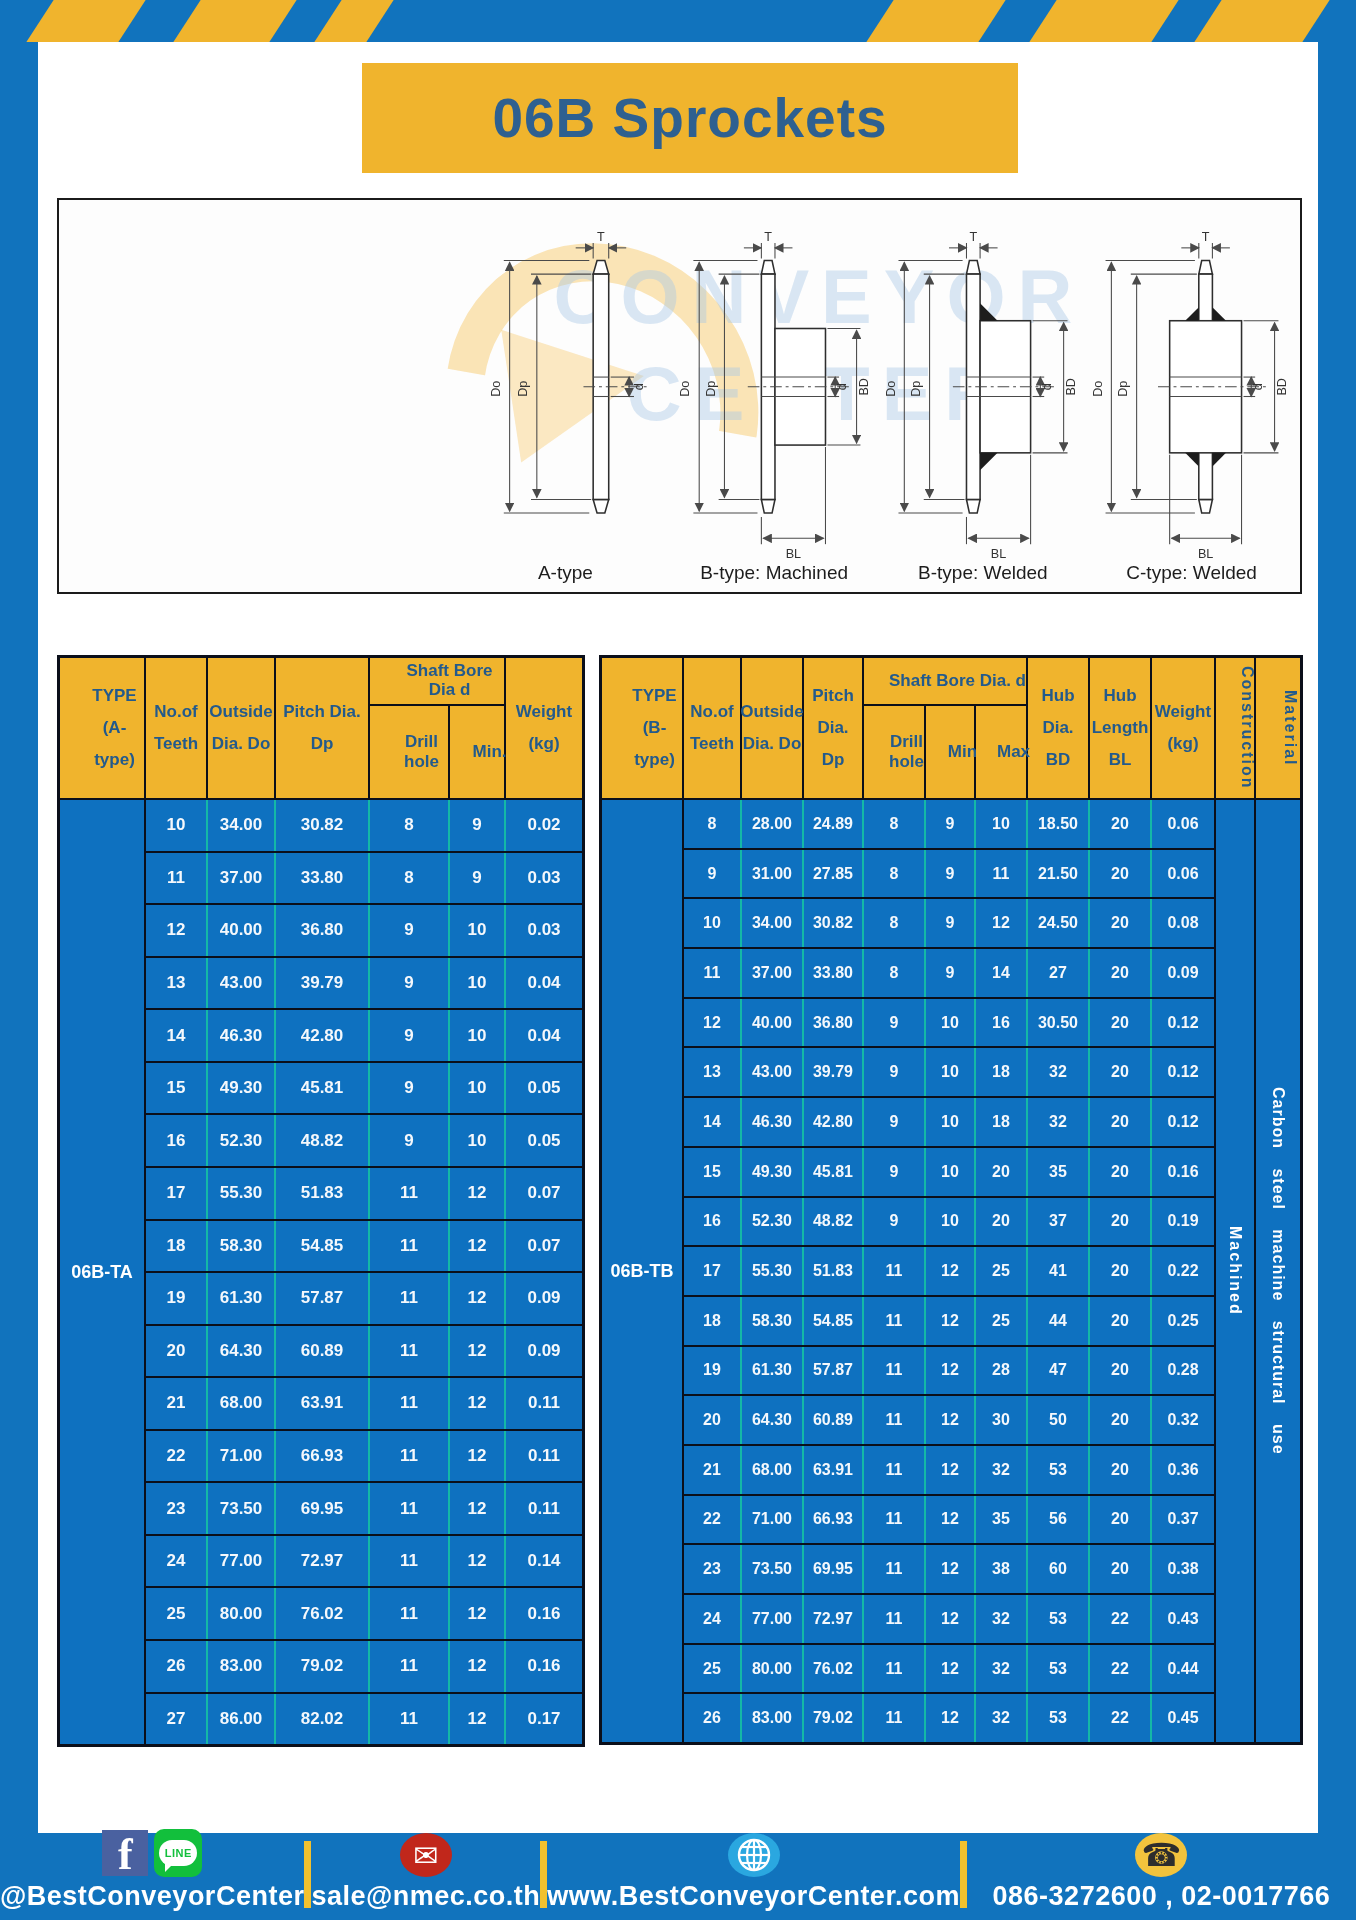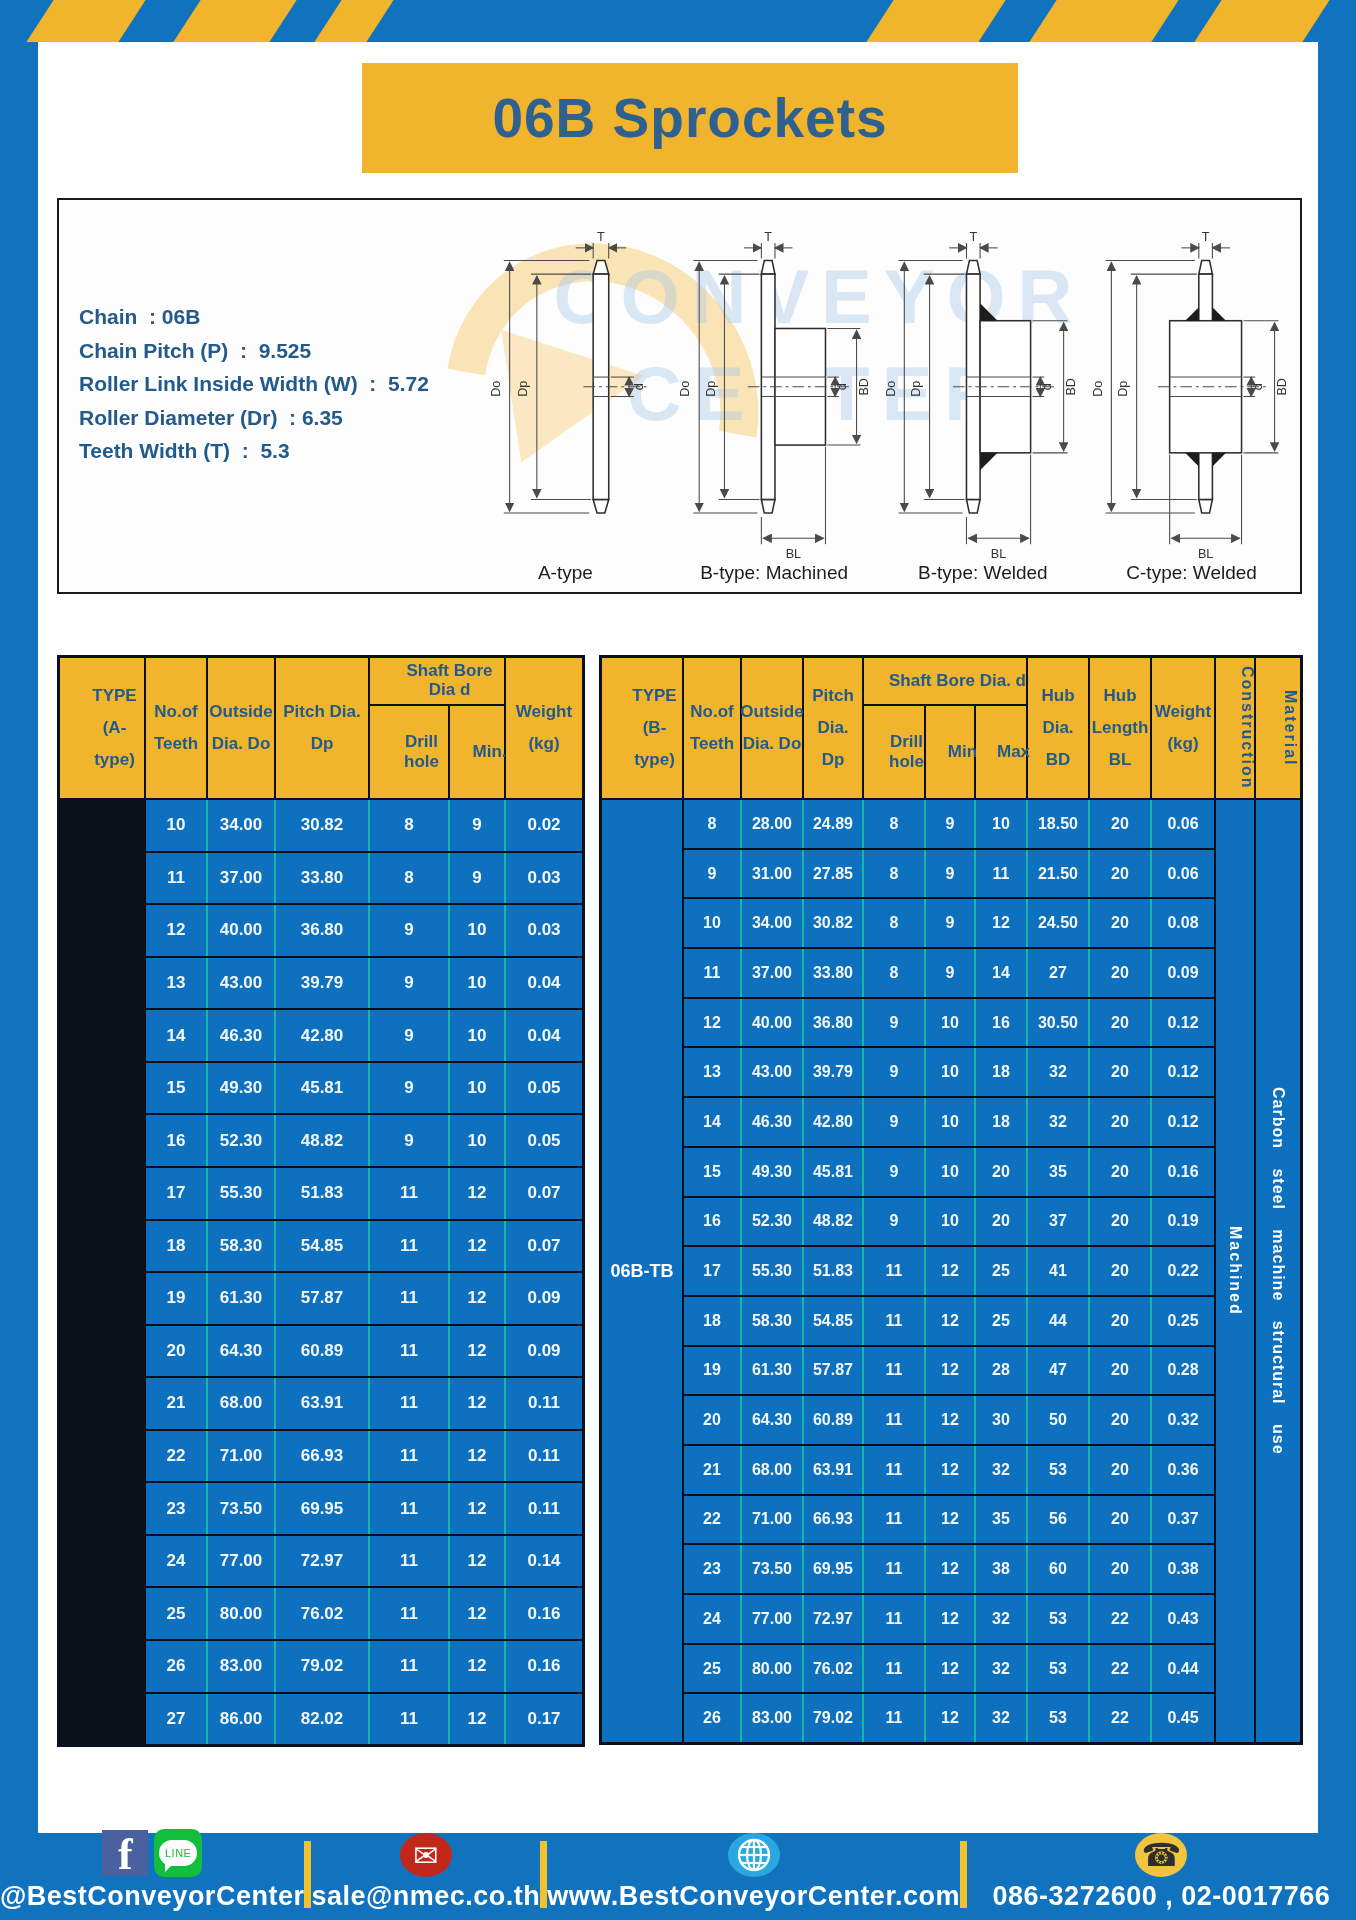"Chain : 06B" div.specs { html: <div> <div>Chain : 06B</div> <div>Chain Pitch (P) : 9.525</div> <div>Roller Link Inside Width (W) : 5.72</div> <div>Roller Diameter (Dr) : 6.35</div> <div>Teeth Width (T) : 5.3</div> </div> -> none }
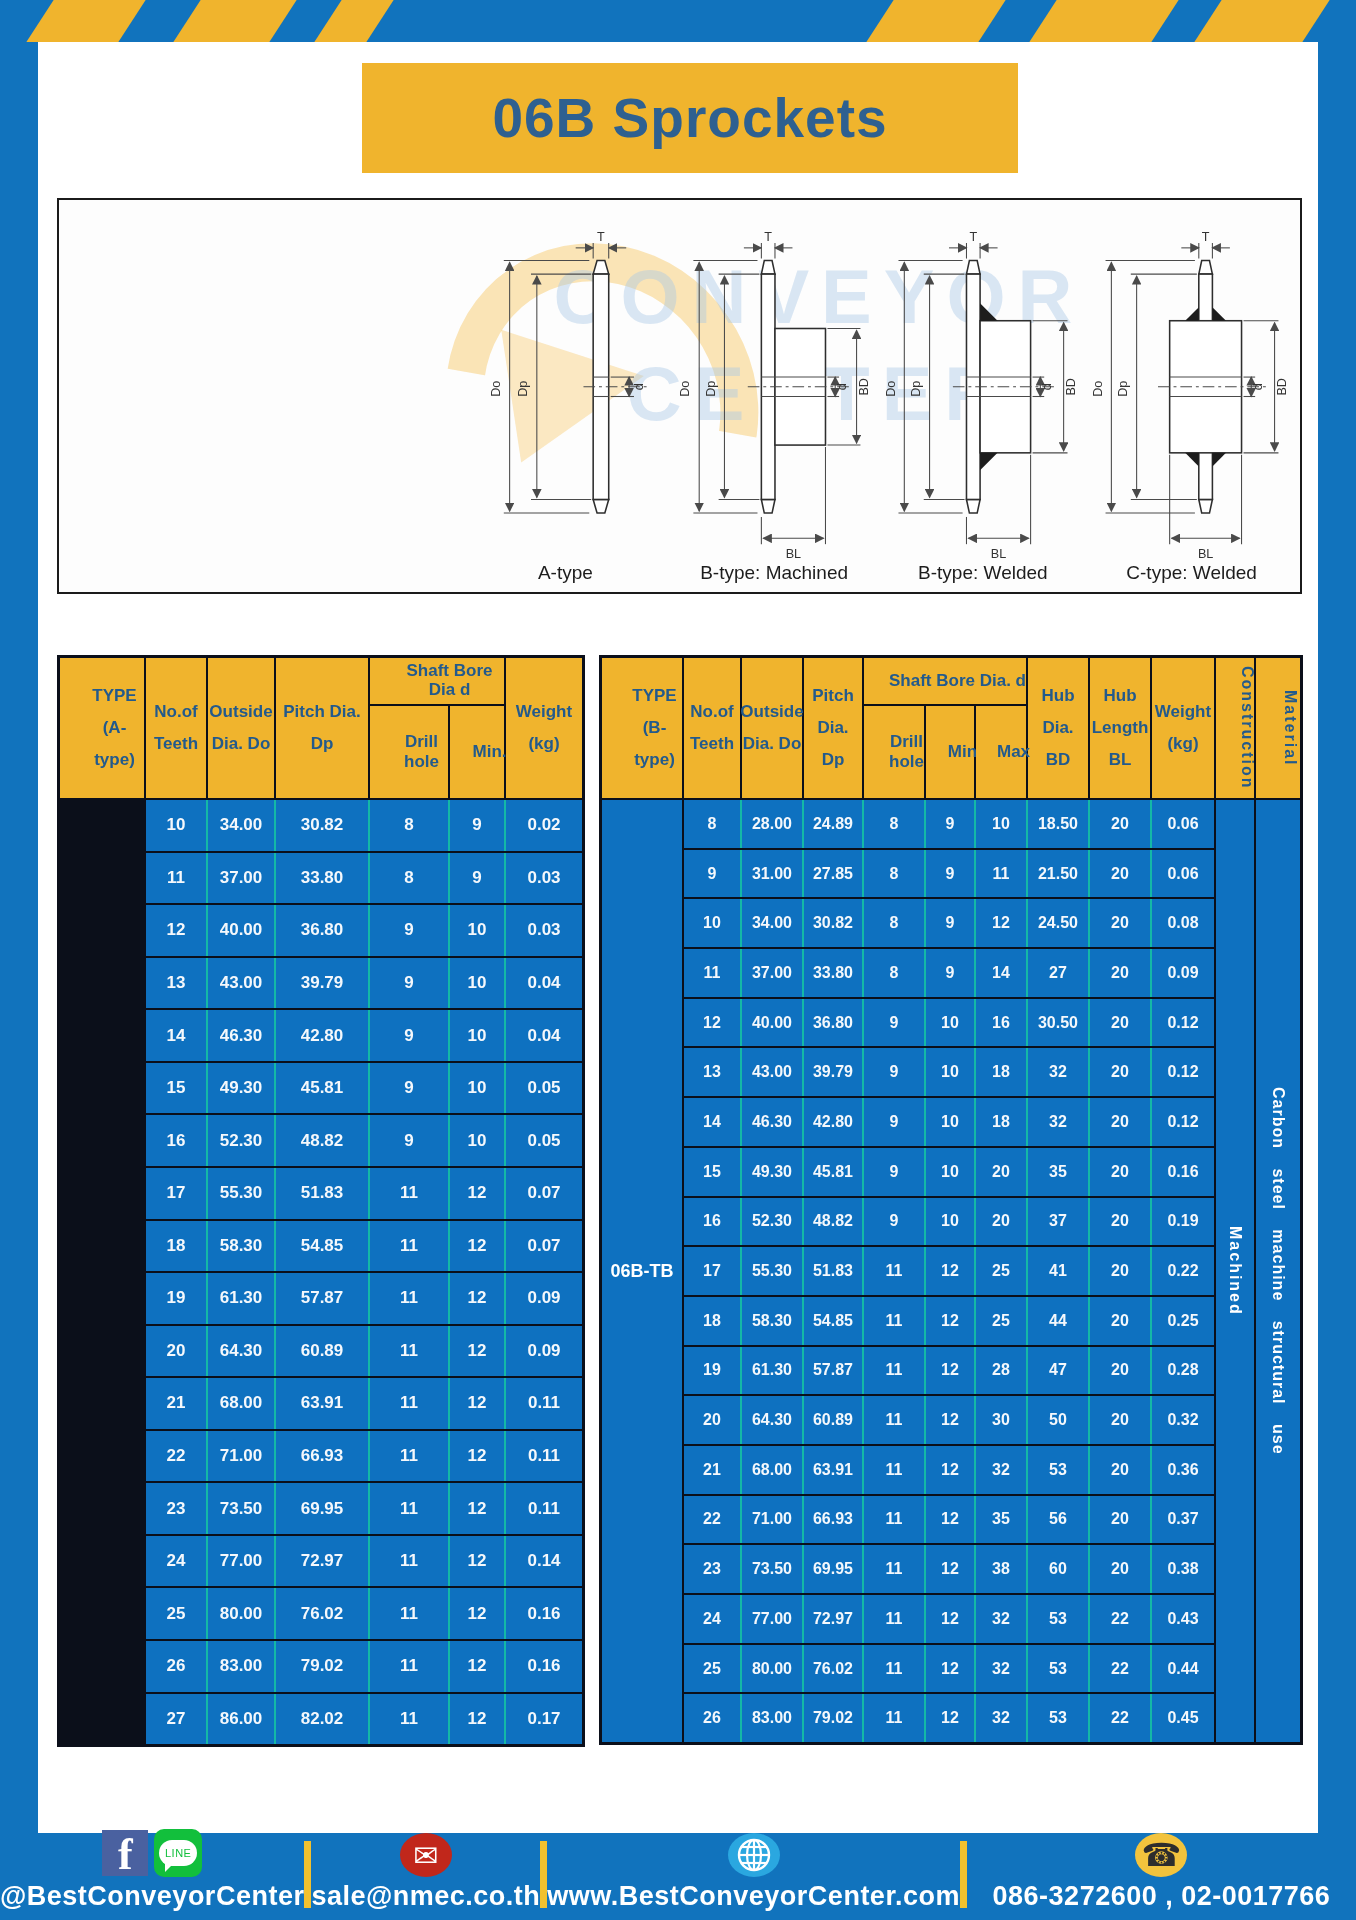"06B-TA" div.side-body { html: none -> <div>06B-TA</div> }
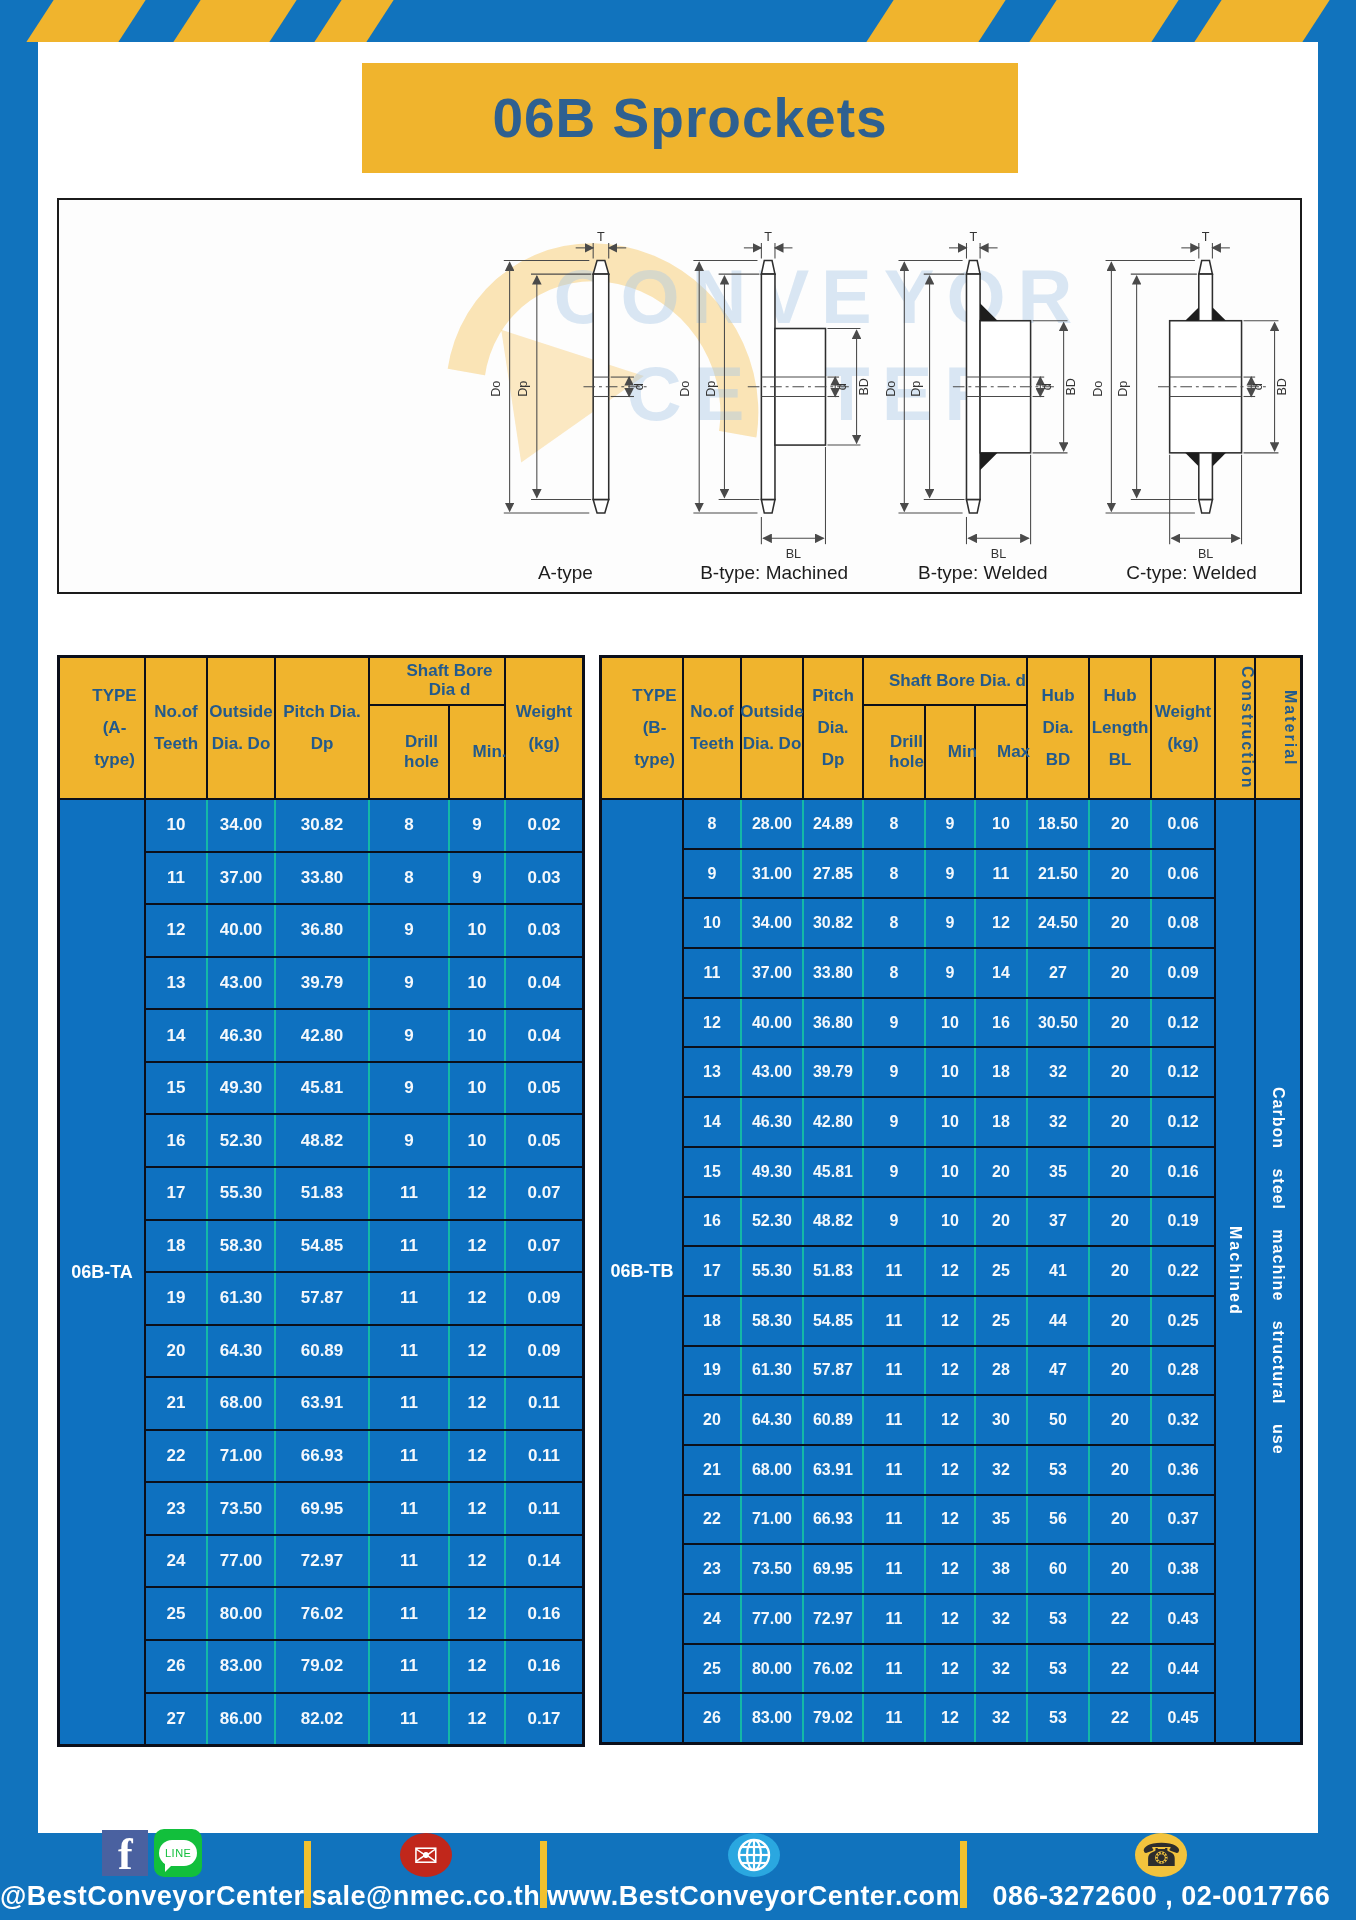"LINE" .line-bubble { font-weight: normal -> bold }
